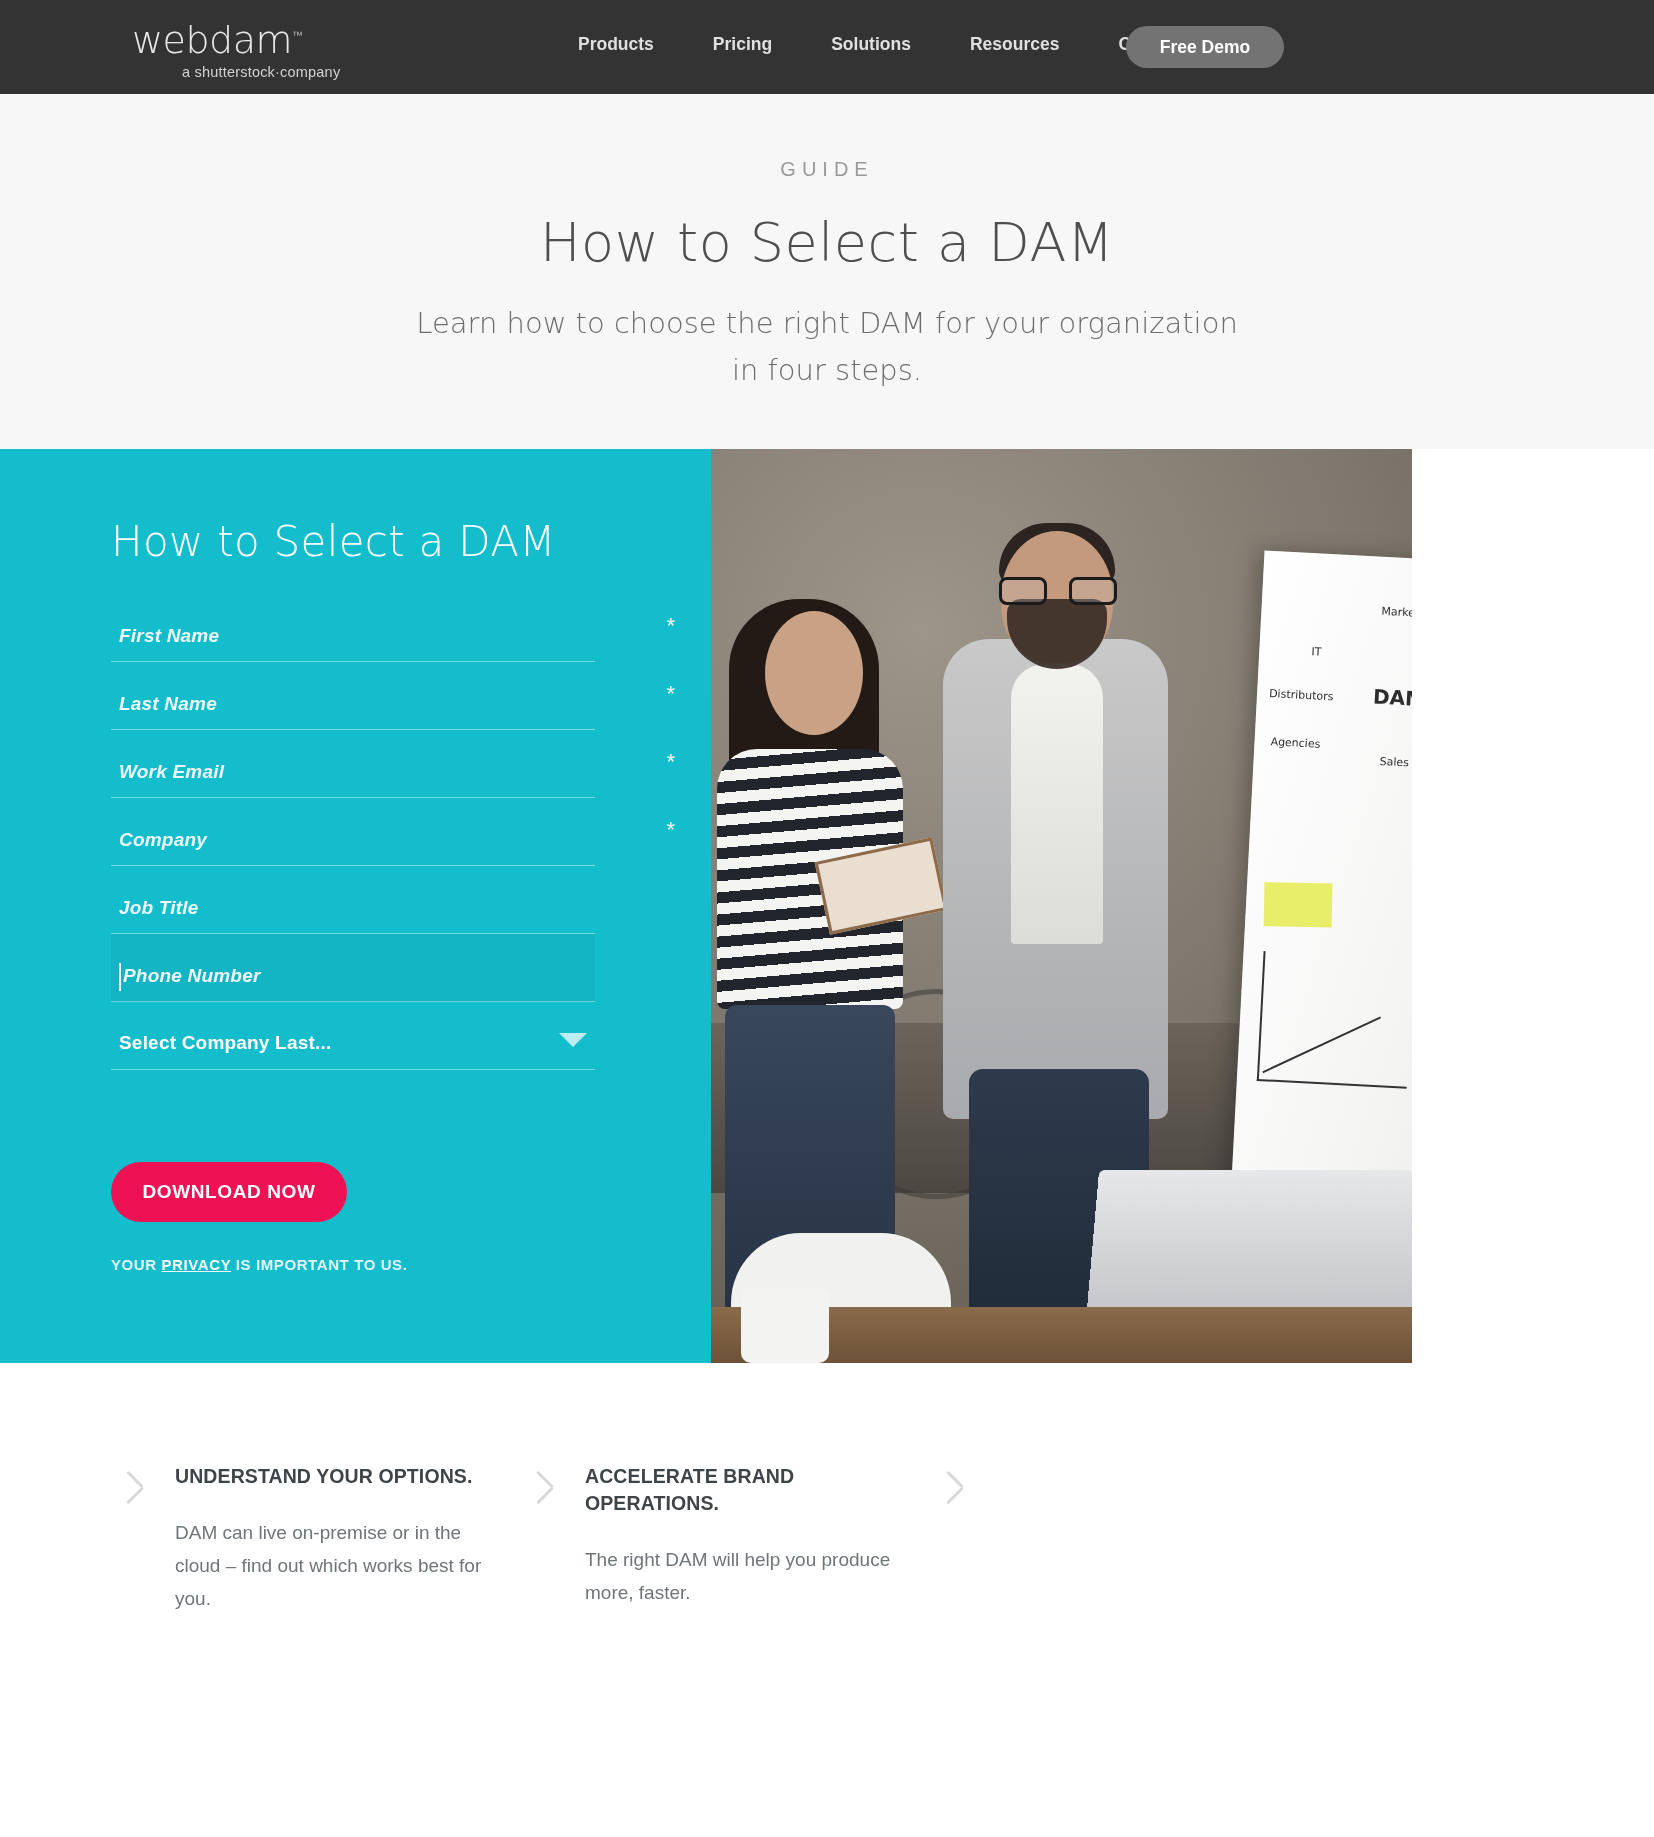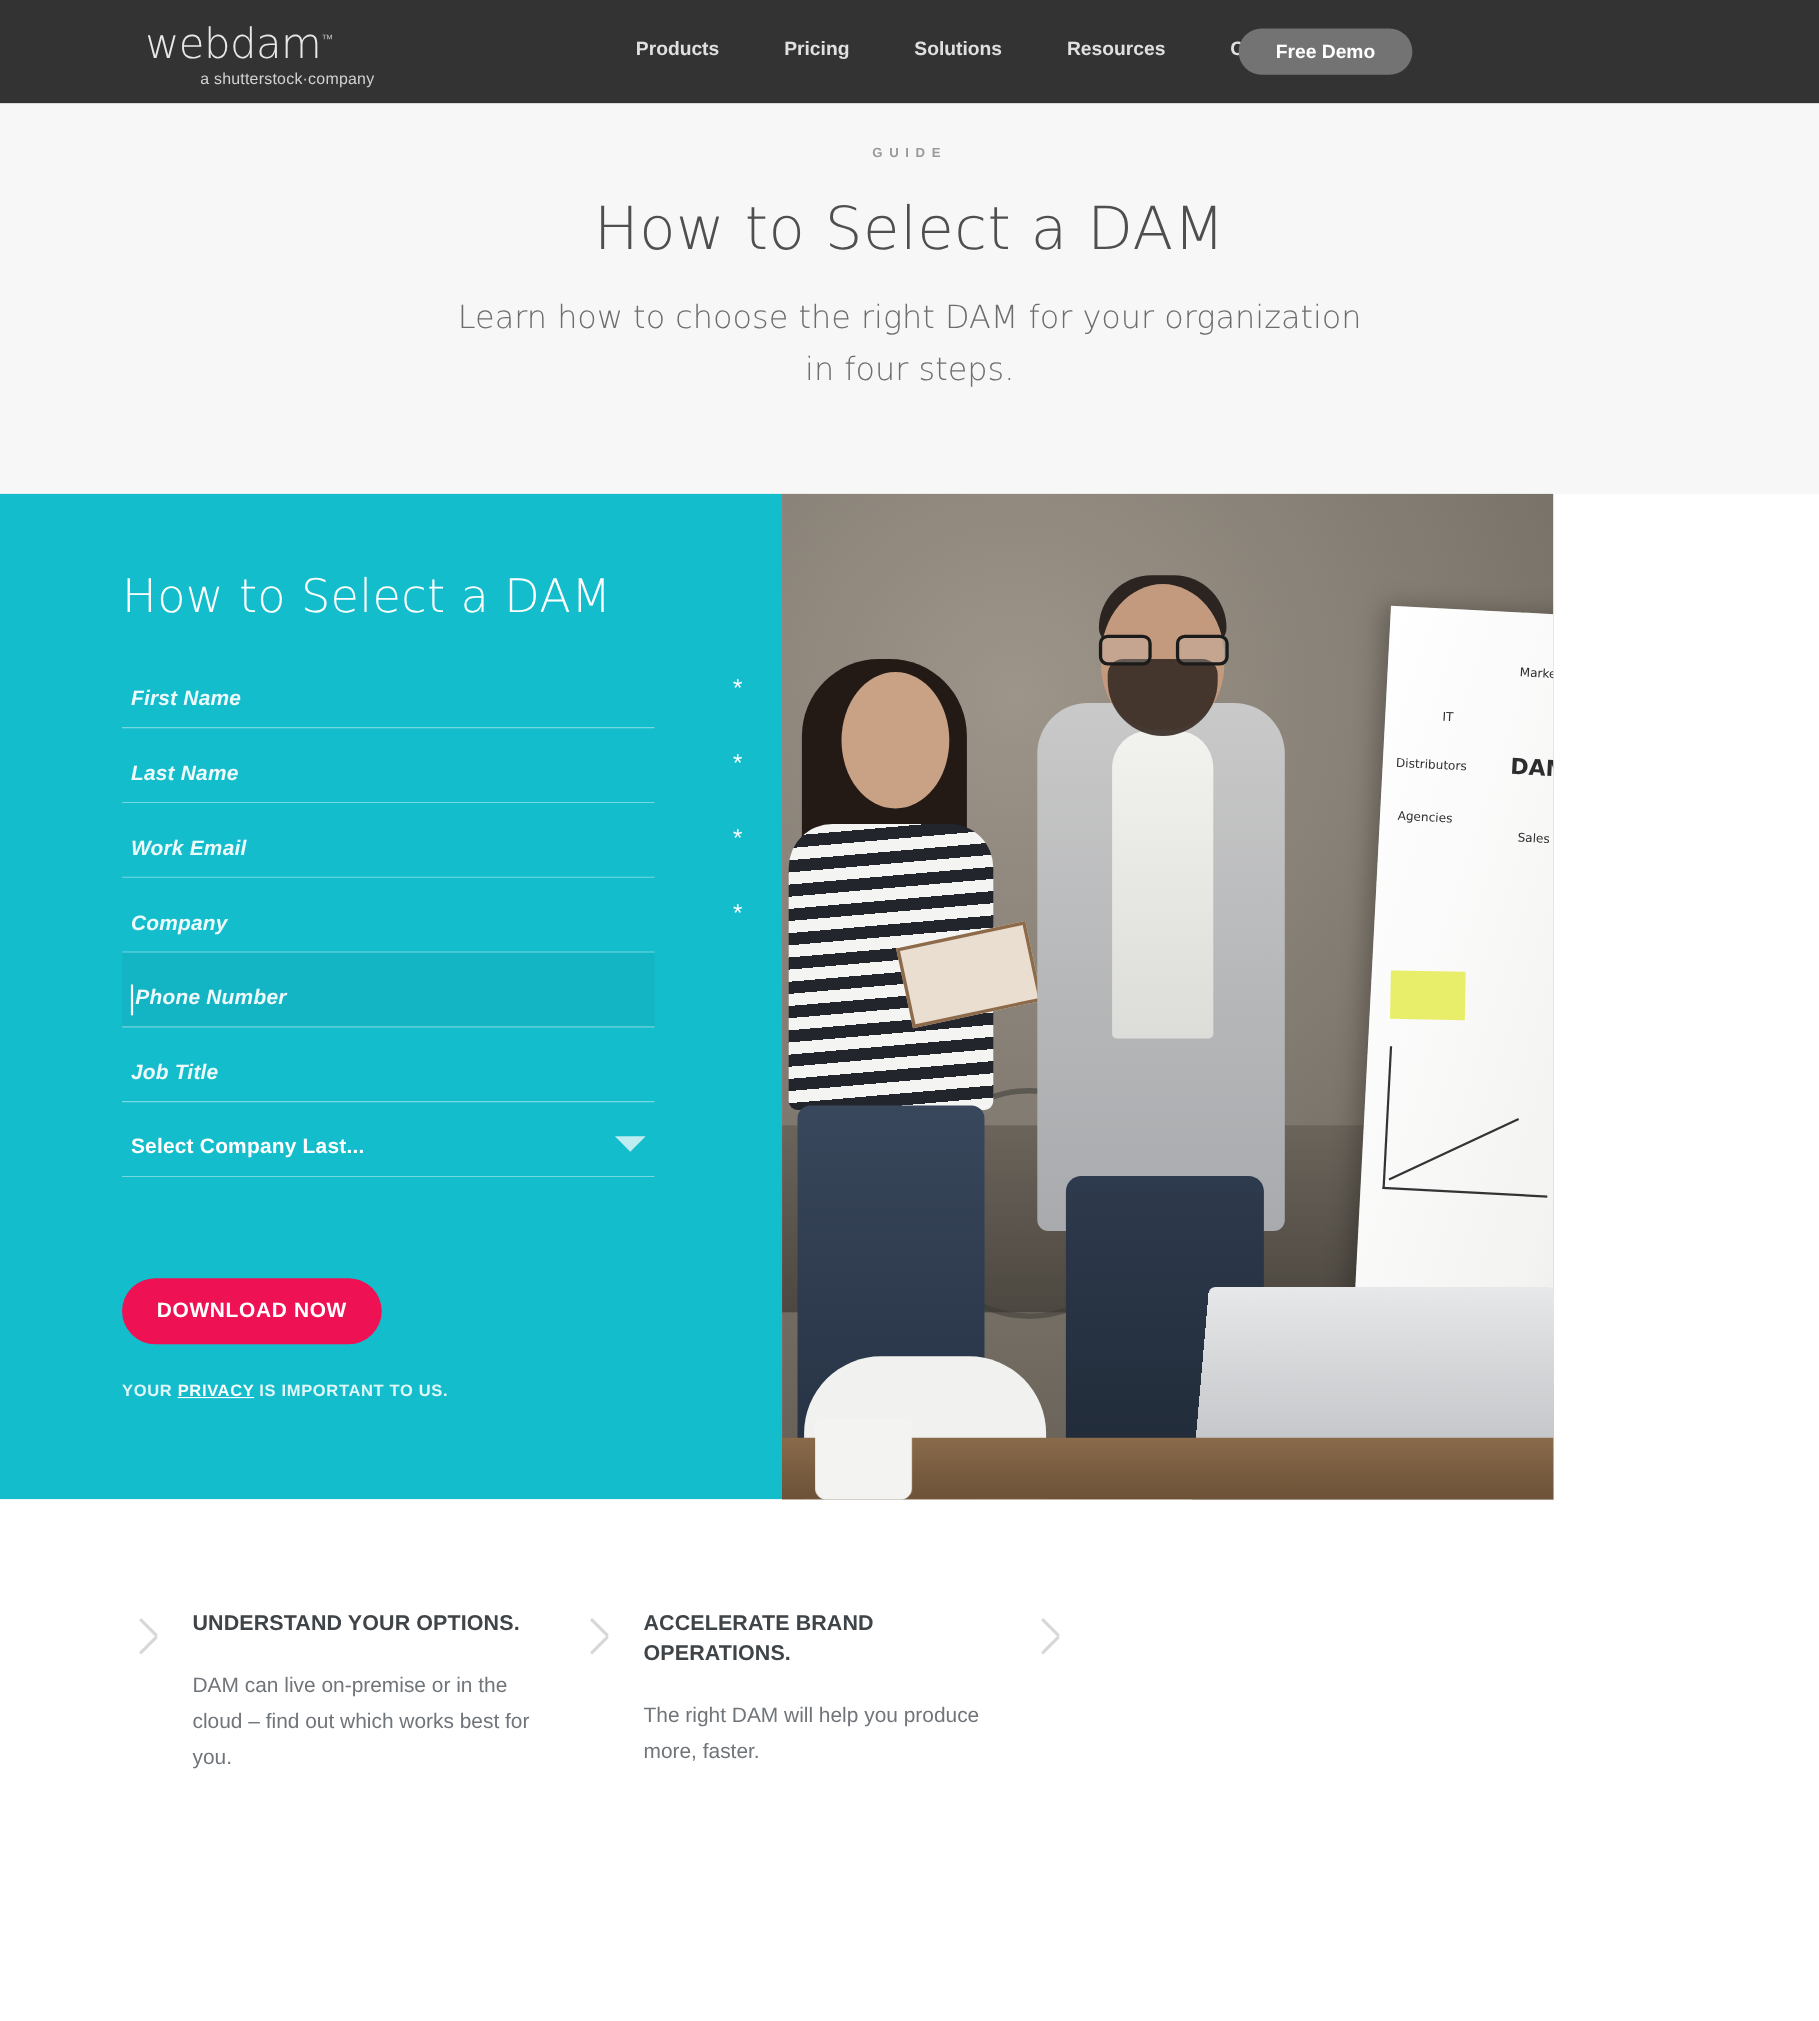"GUIDE" .hero-eyebrow { font-size: 12px -> 20px; font-weight: bold -> normal; margin-top: 38px -> 64px }
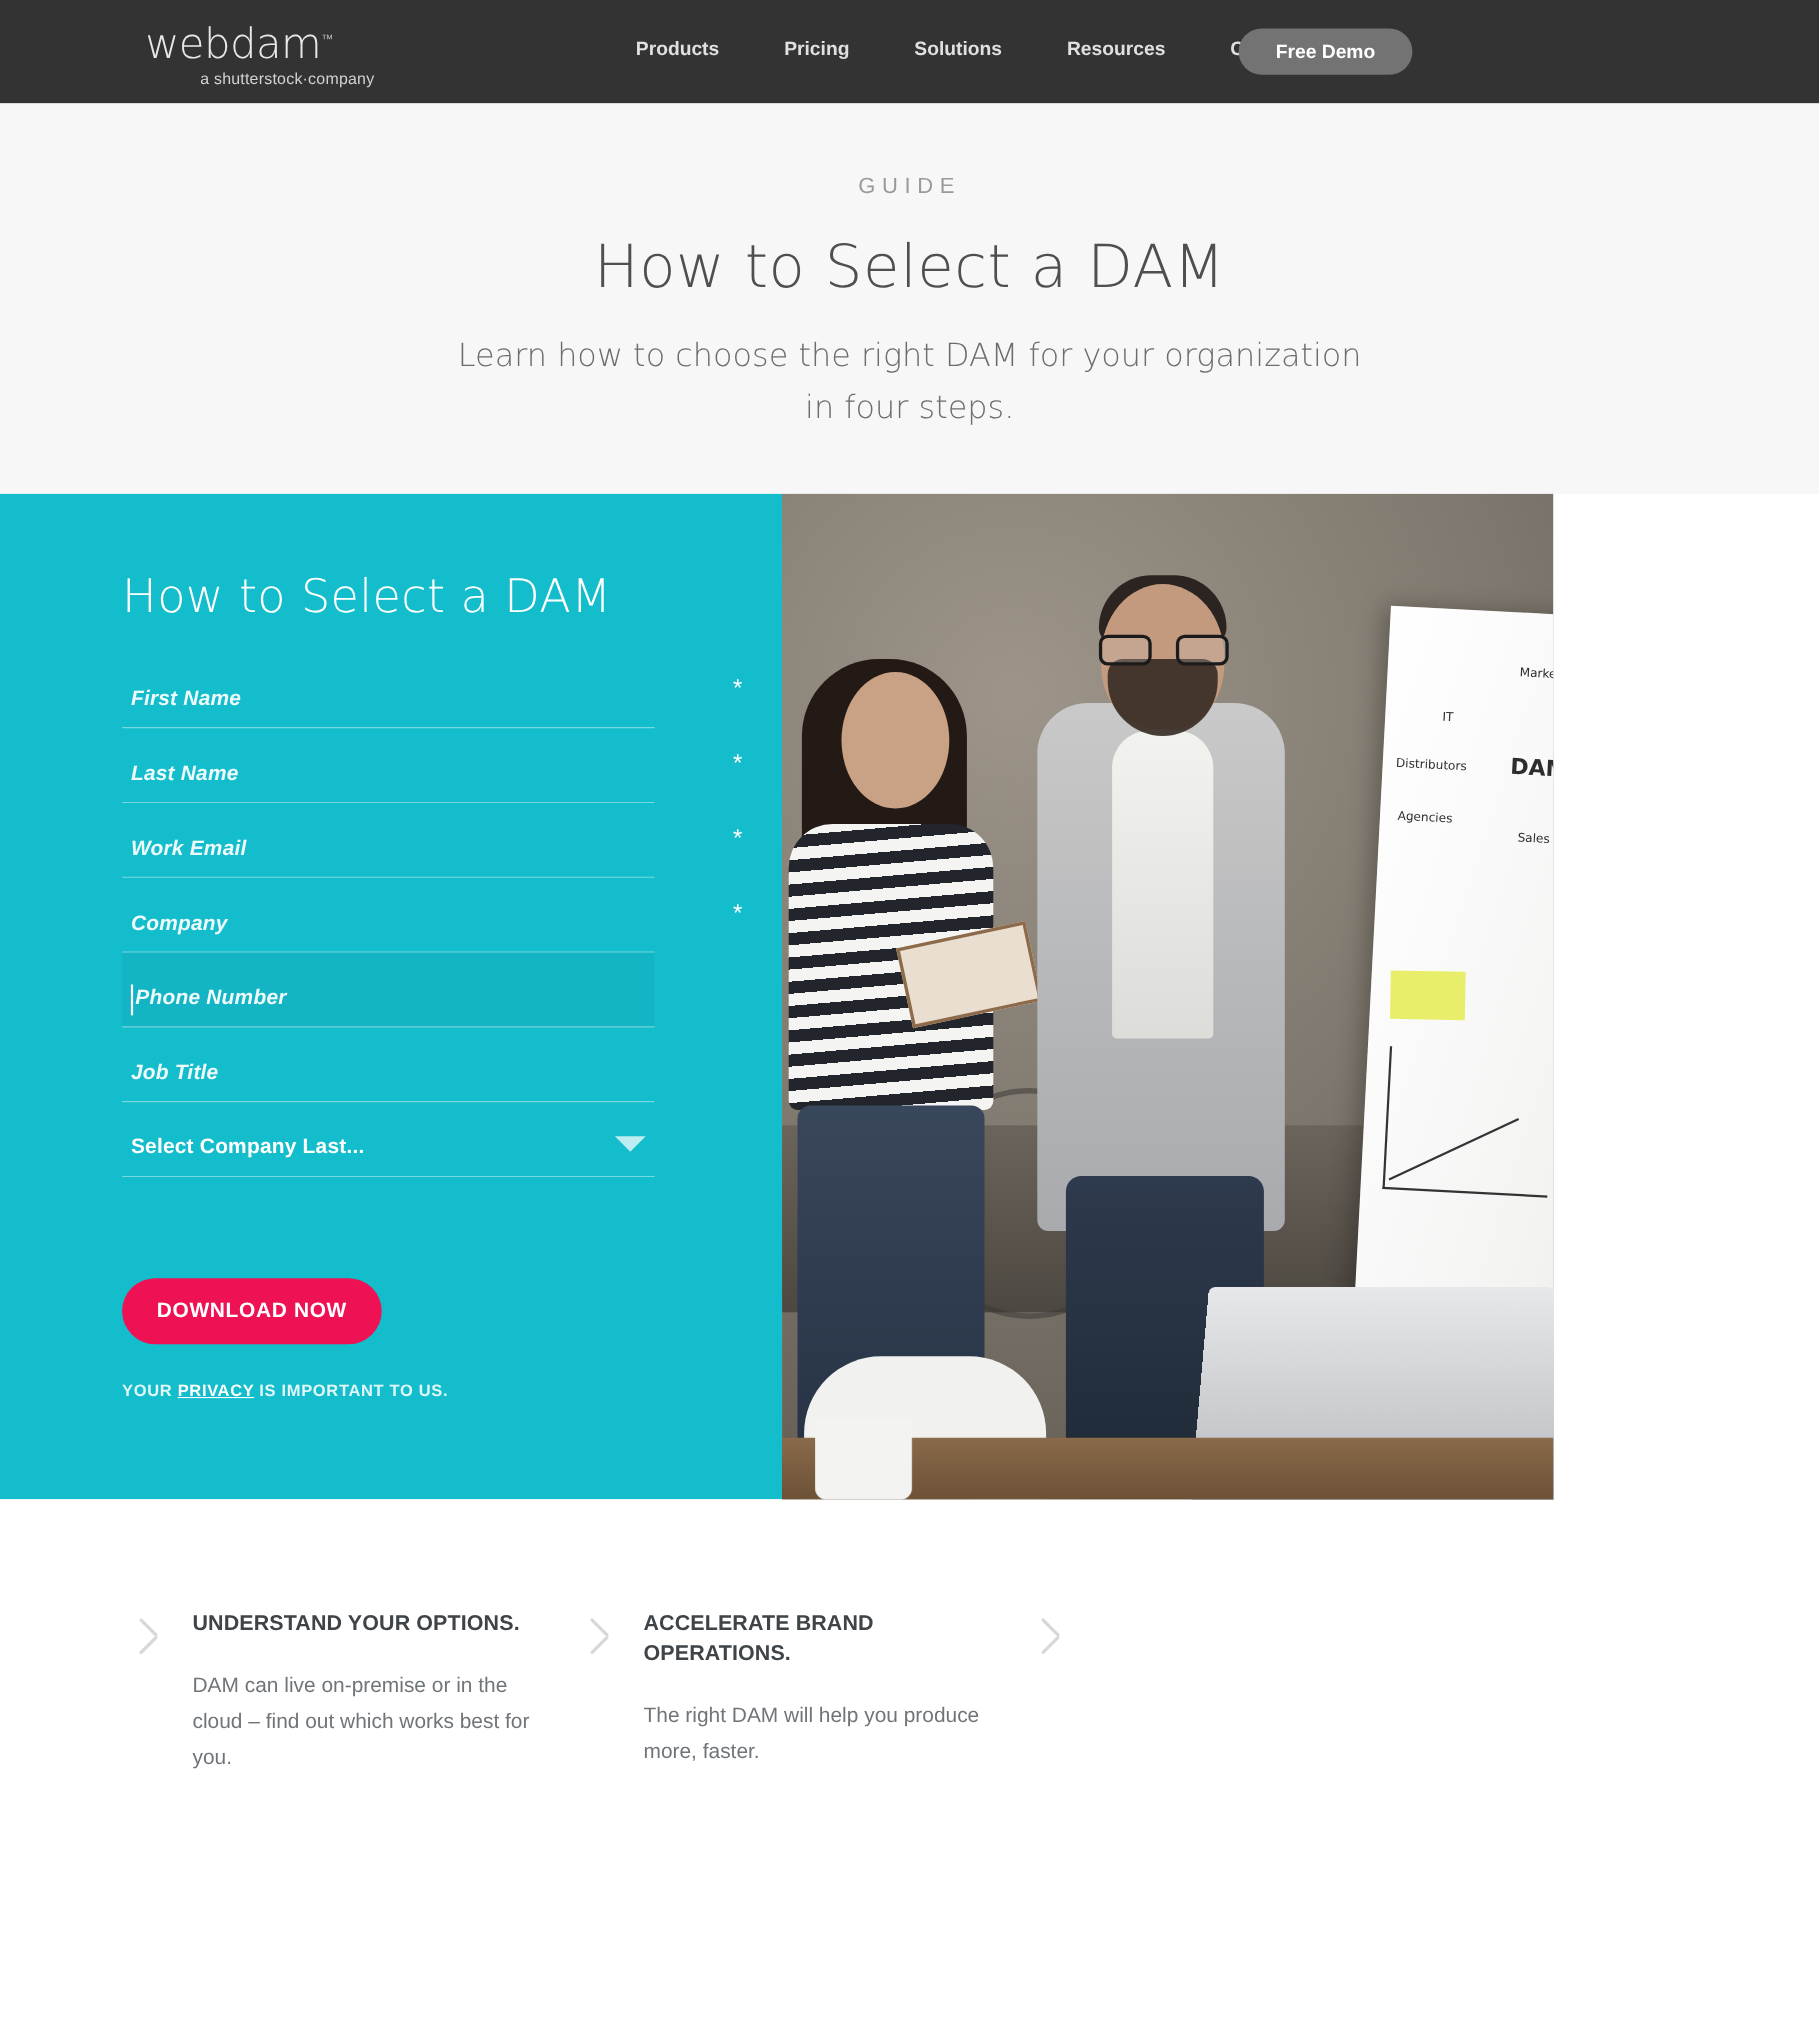"Phone Number" div.field { order: before "Job Title" -> after "Job Title" }
